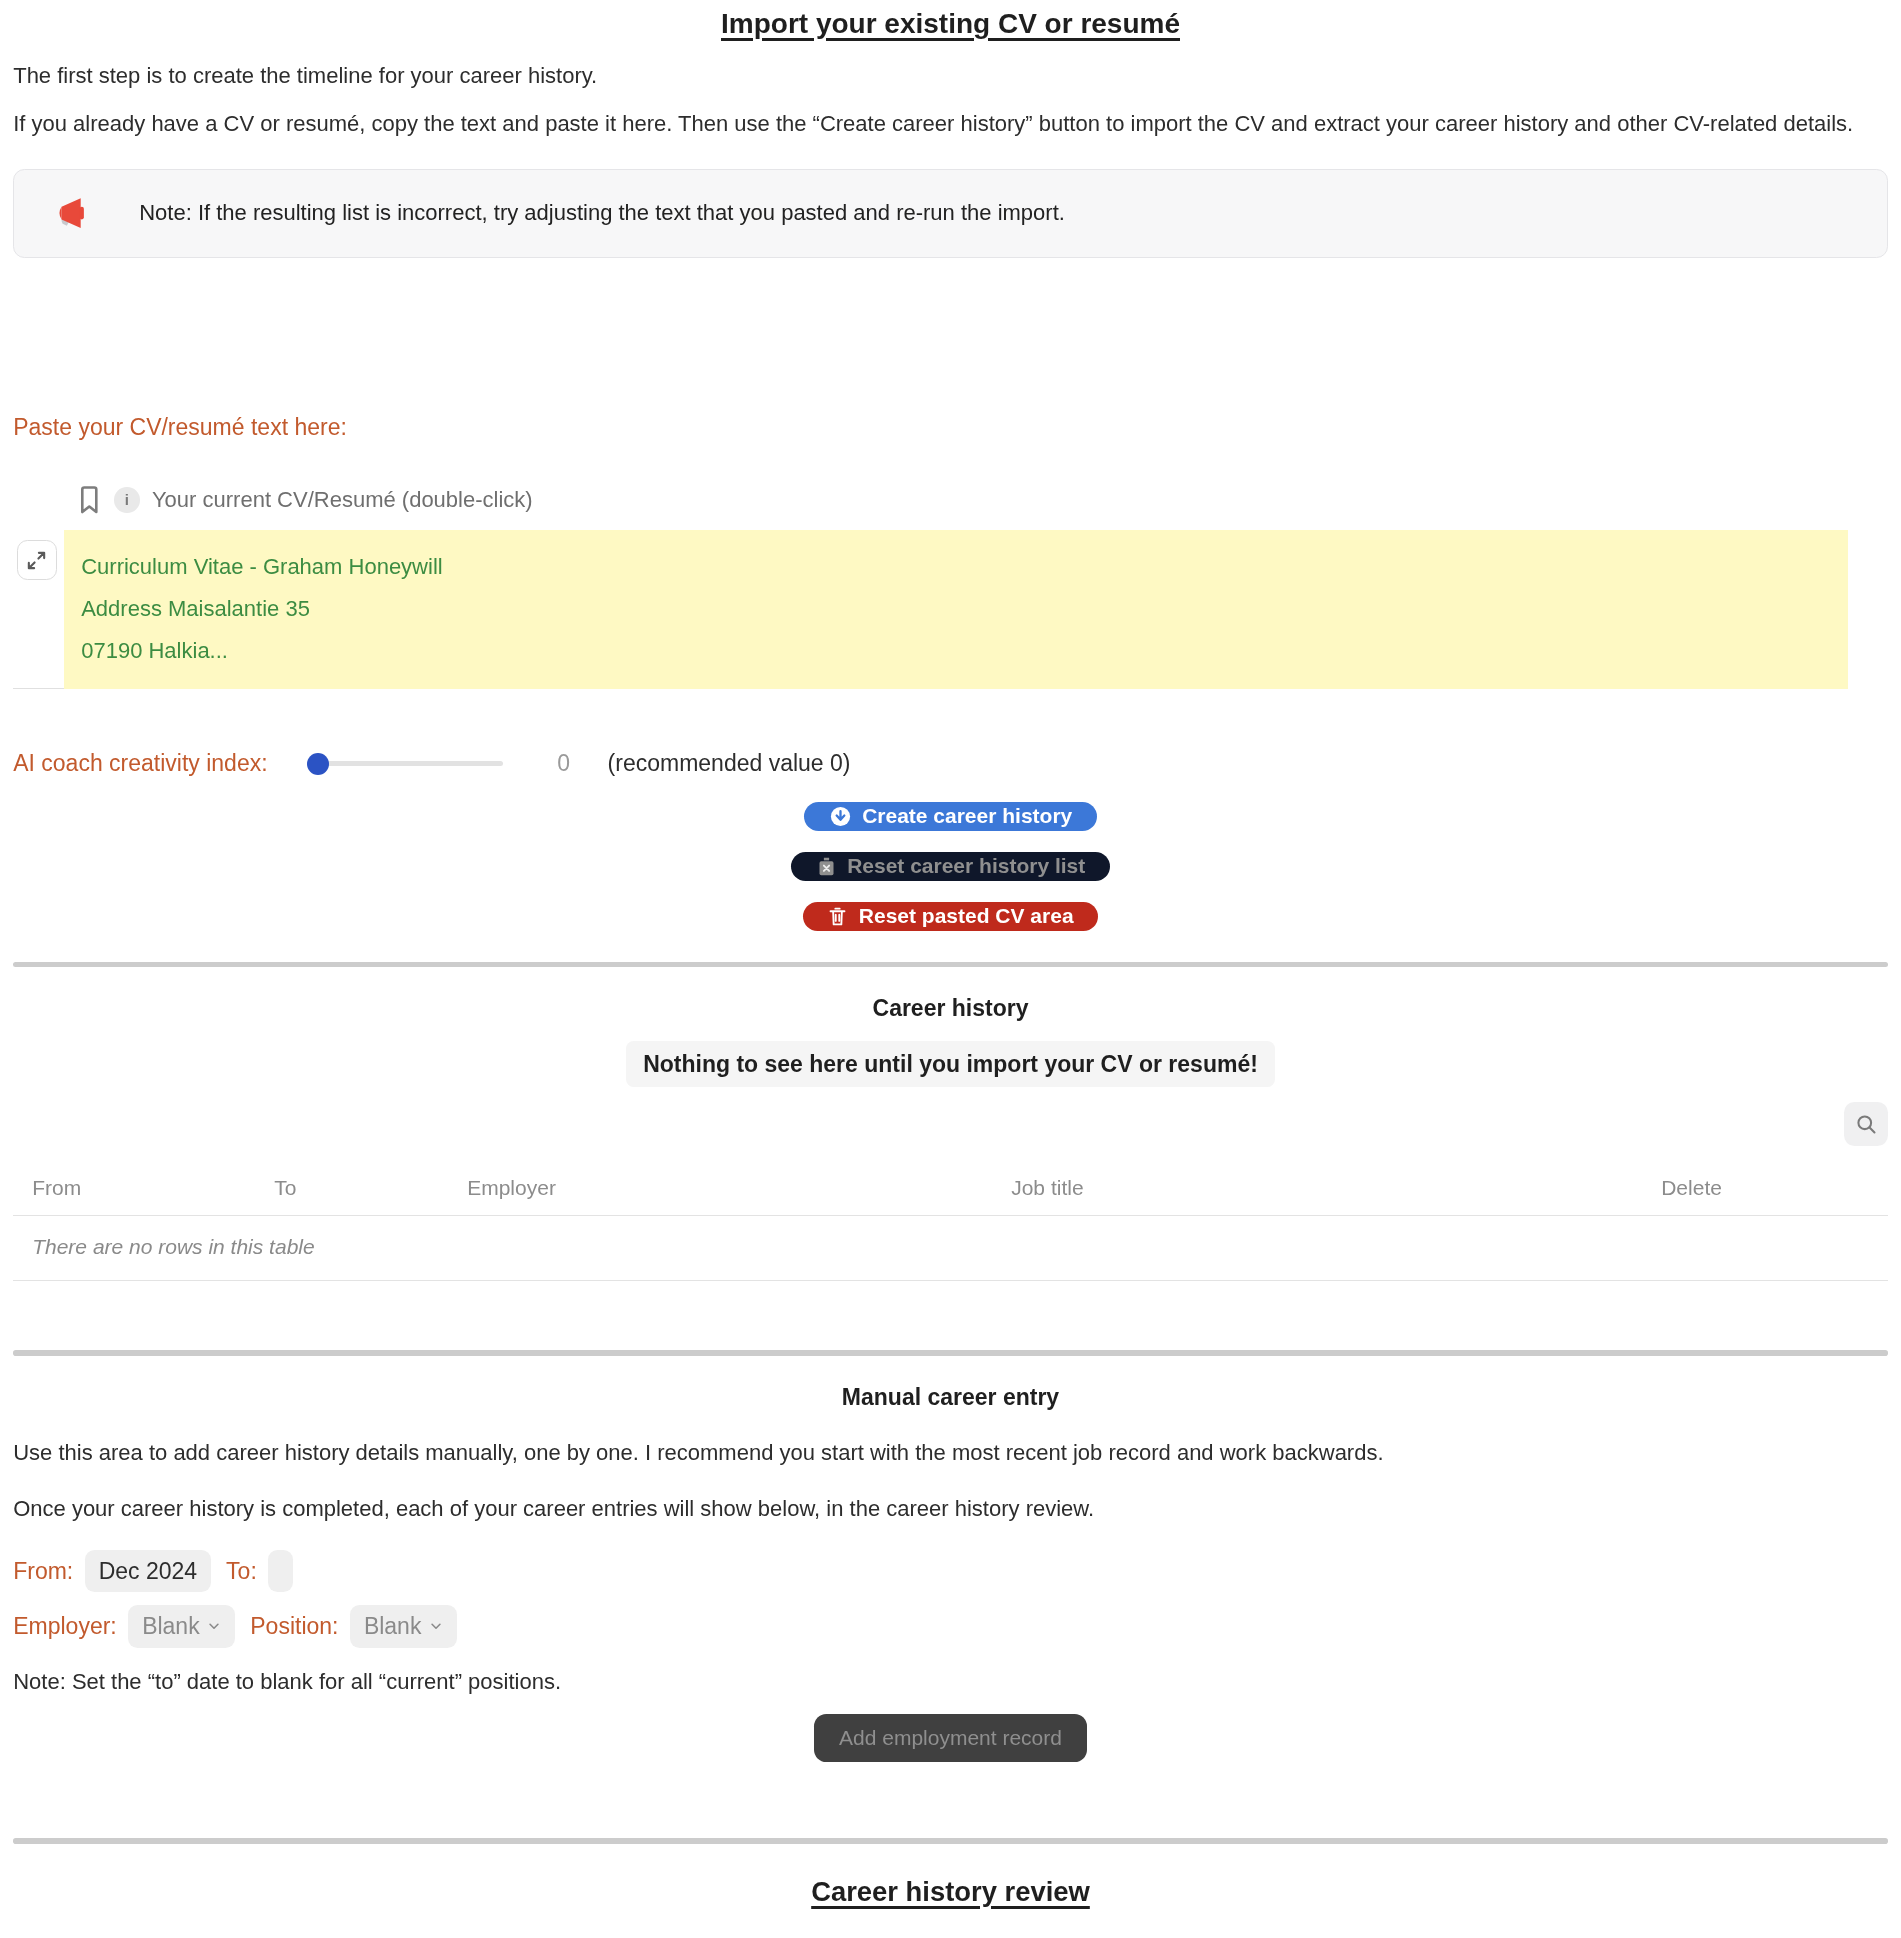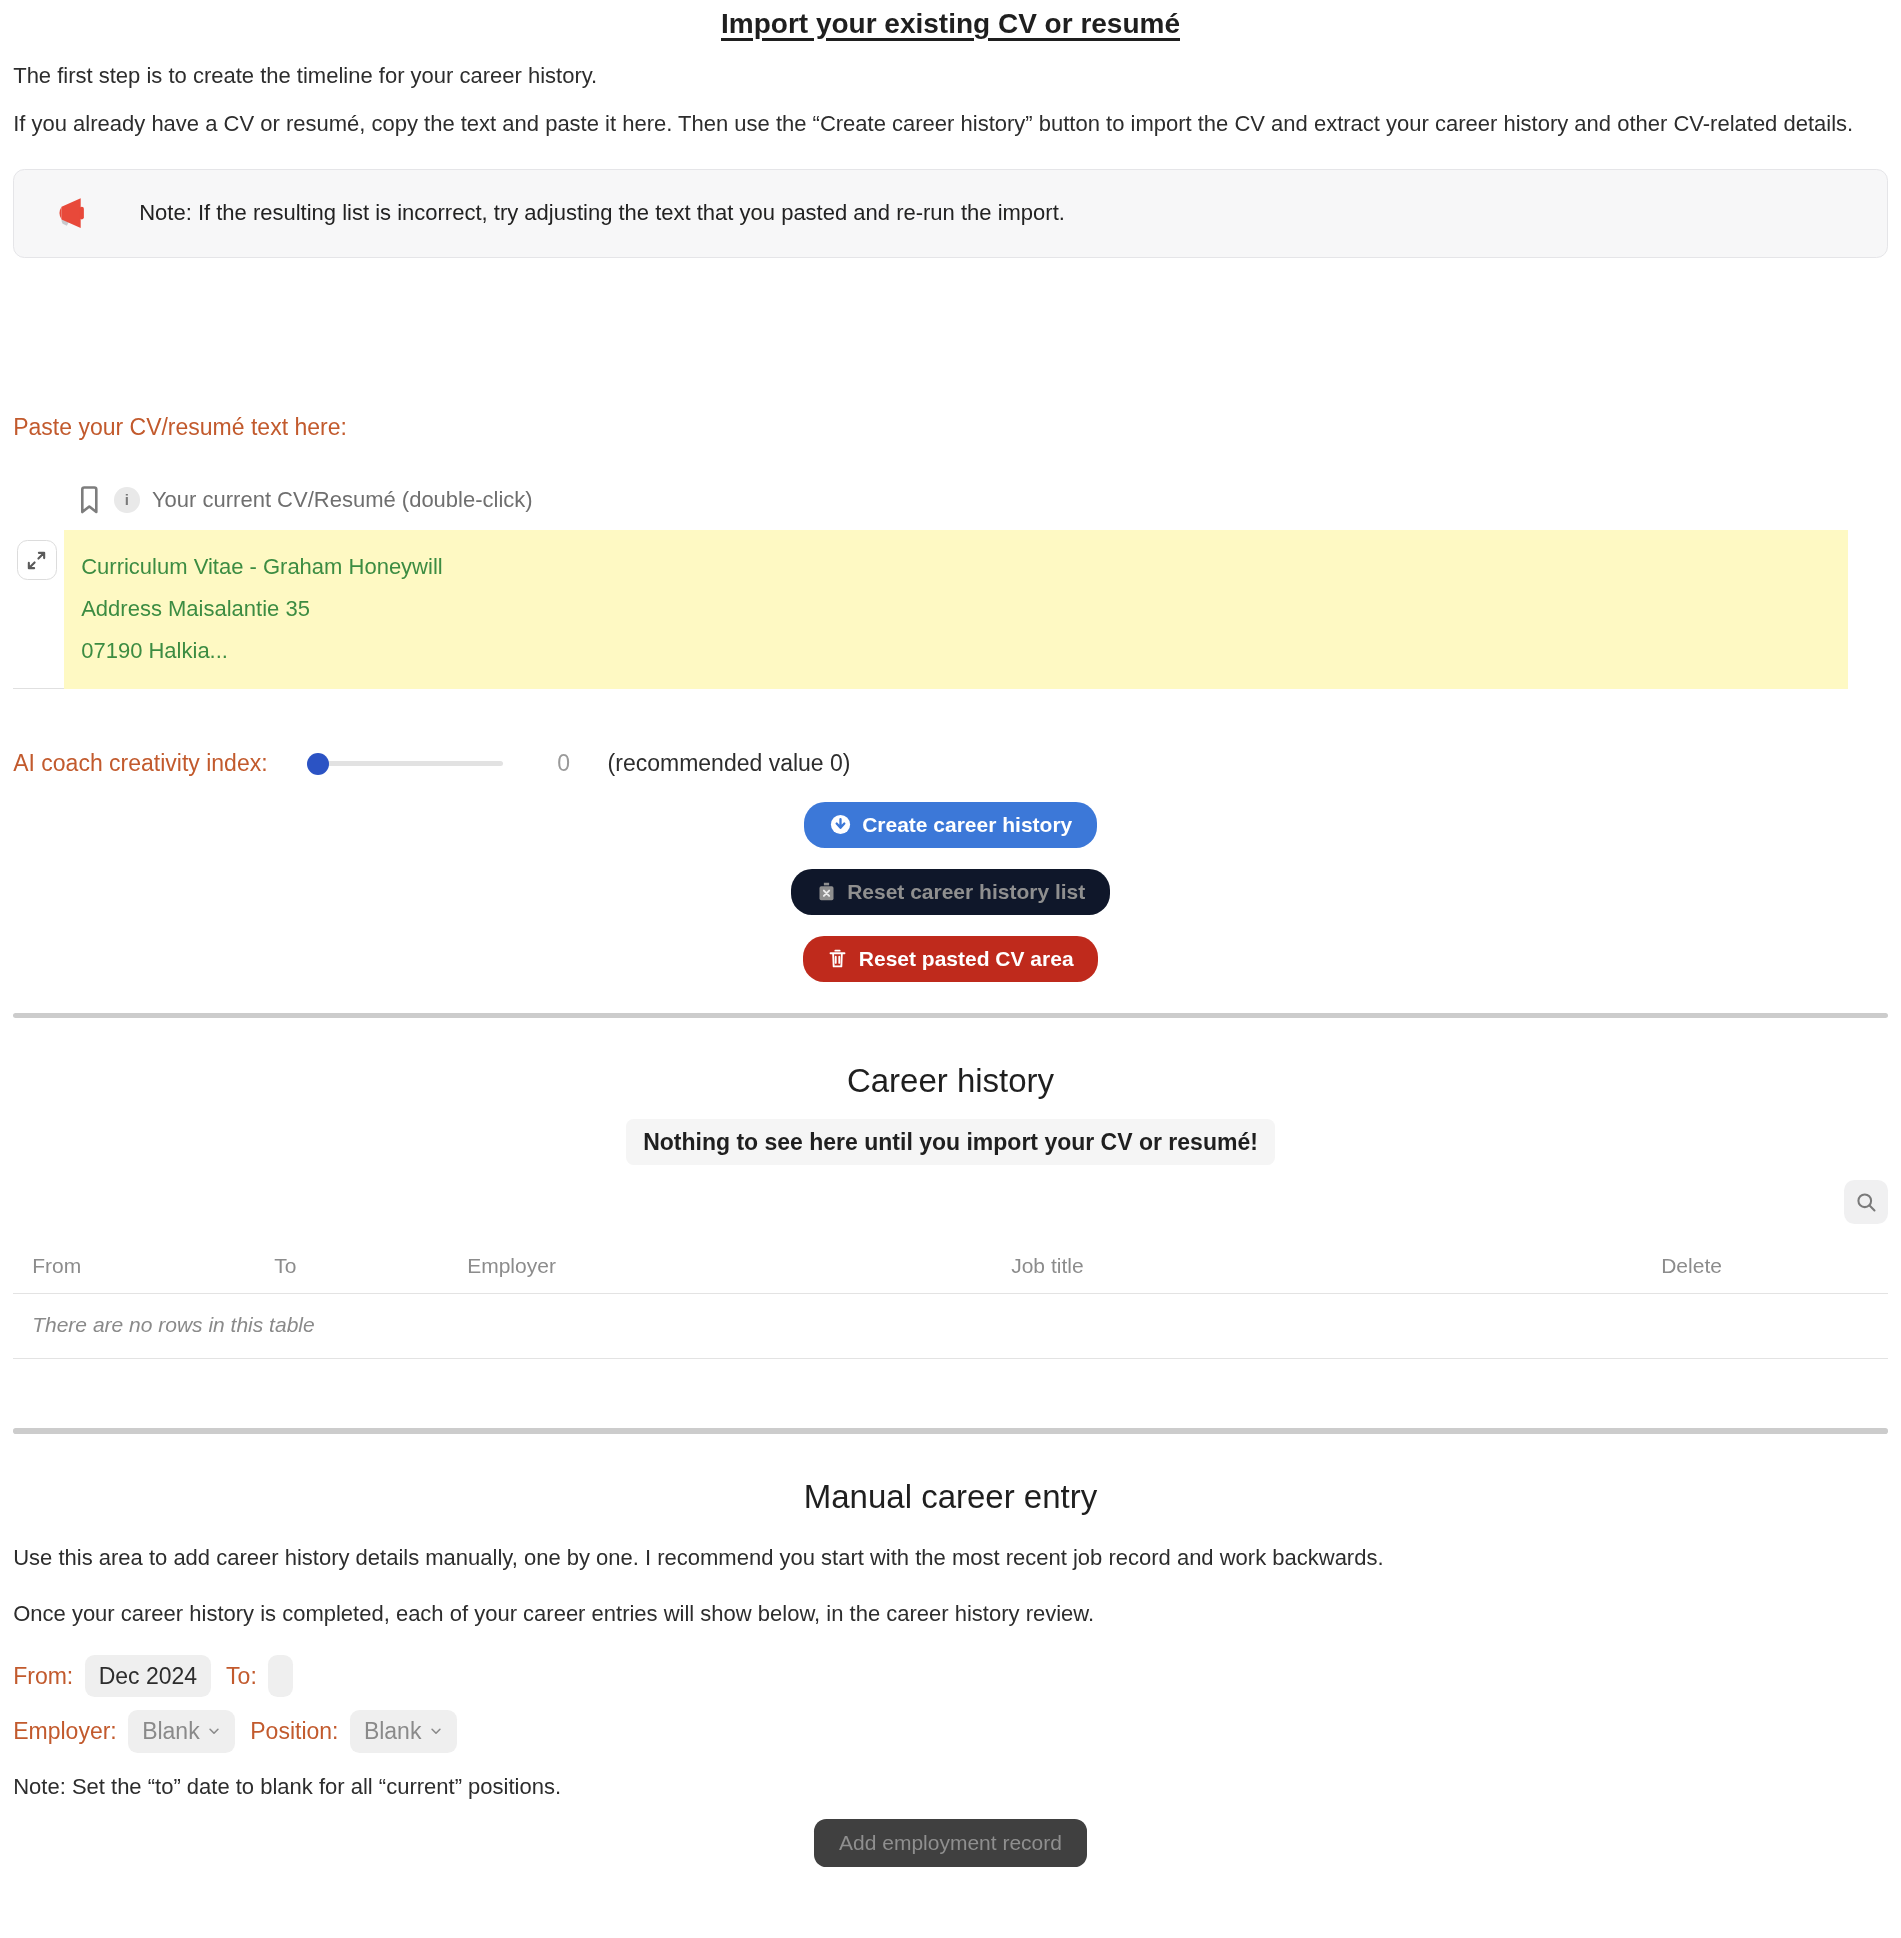"Create career history" .btn { height: 46px -> 29px }
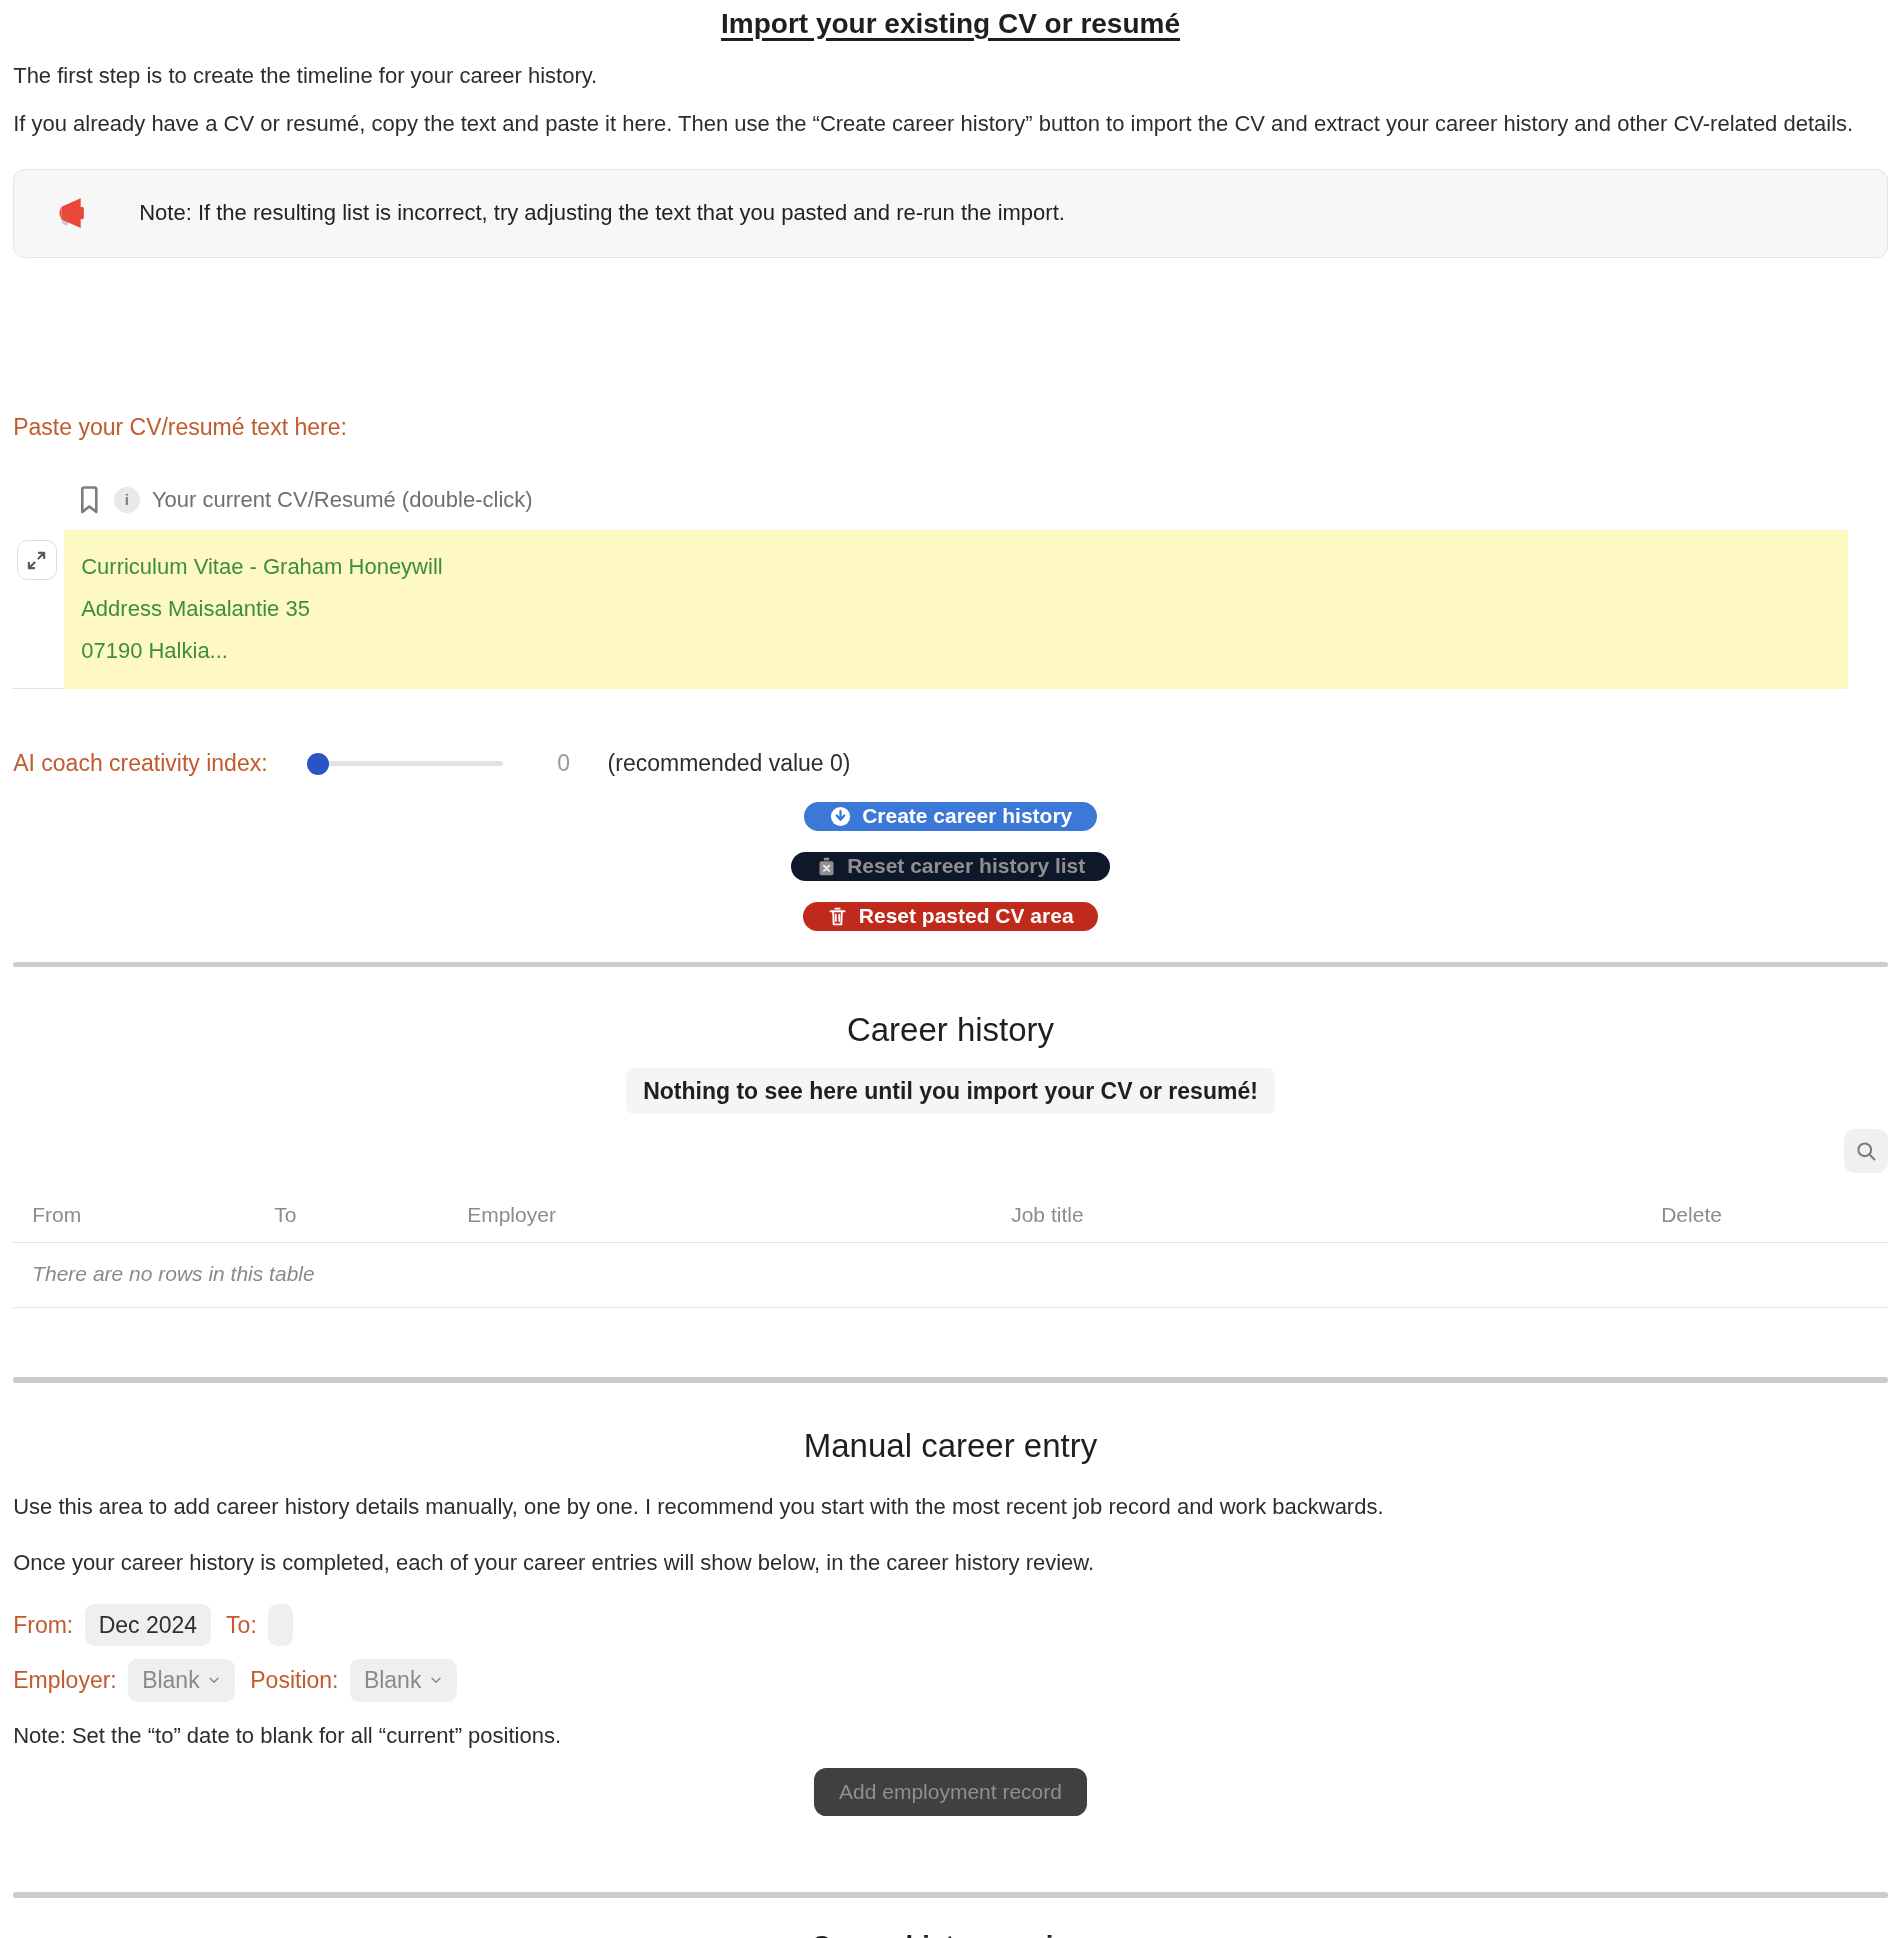"Career history" .section-heading { font-size: 33px -> 23px; font-weight: normal -> bold; margin-top: 44px -> 28px }
